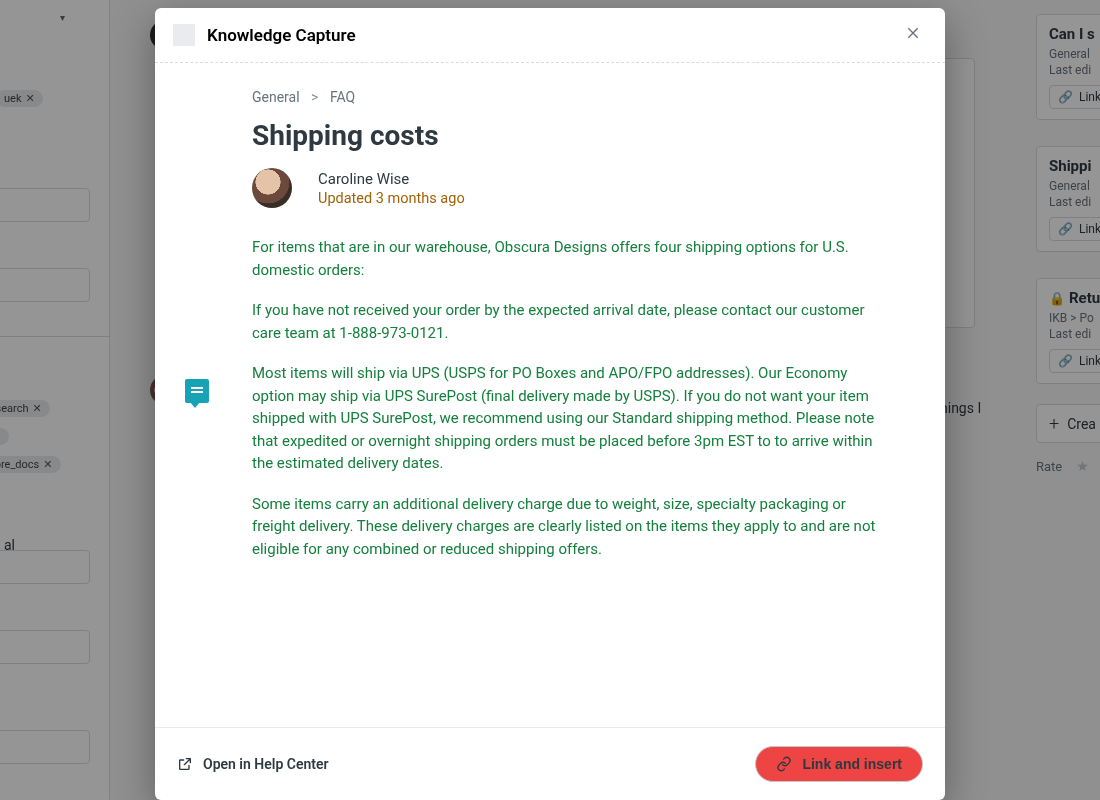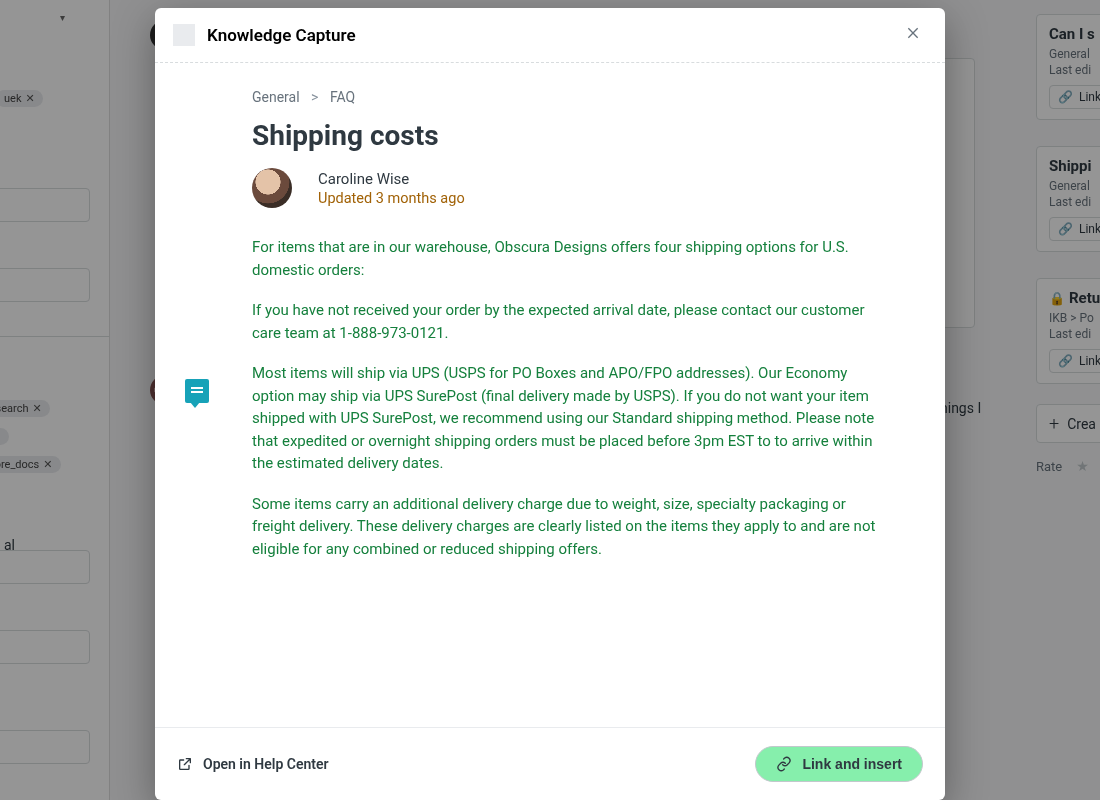"Link and insert" .link-insert-btn { background: #86efac -> #ef4444 }
